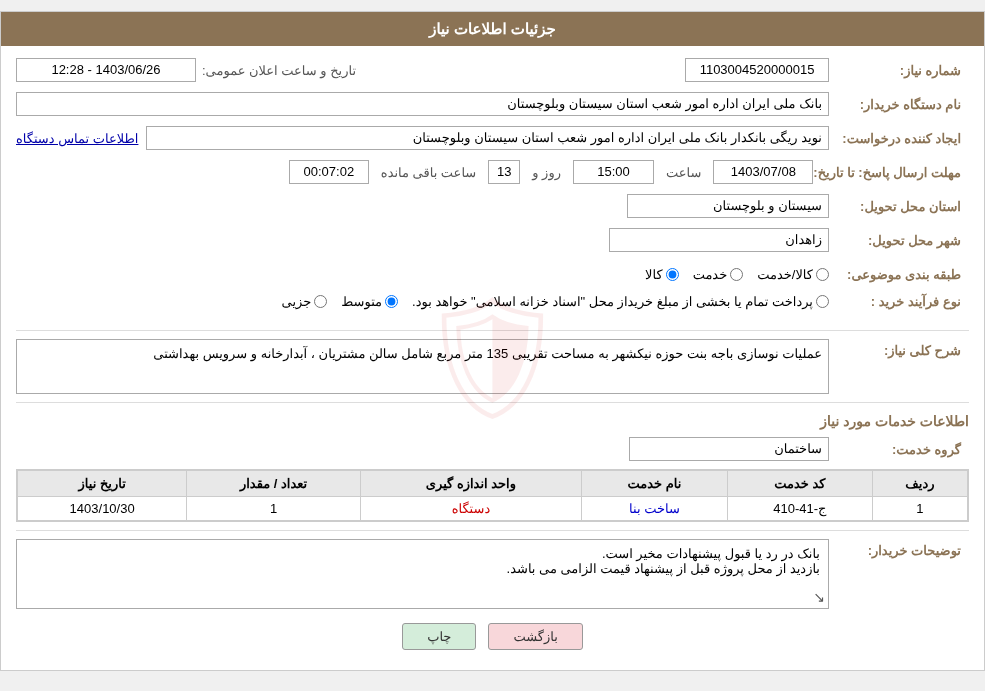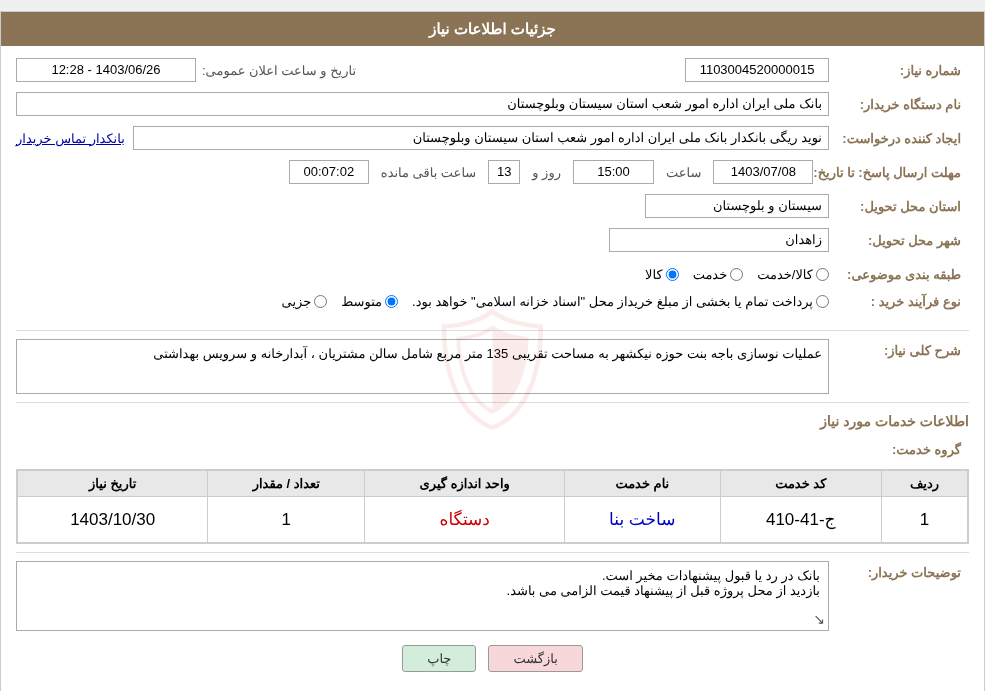"بانکدار تماس خریدار" span.link-text { text: بانکدار تماس خریدار -> اطلاعات تماس دستگاه }
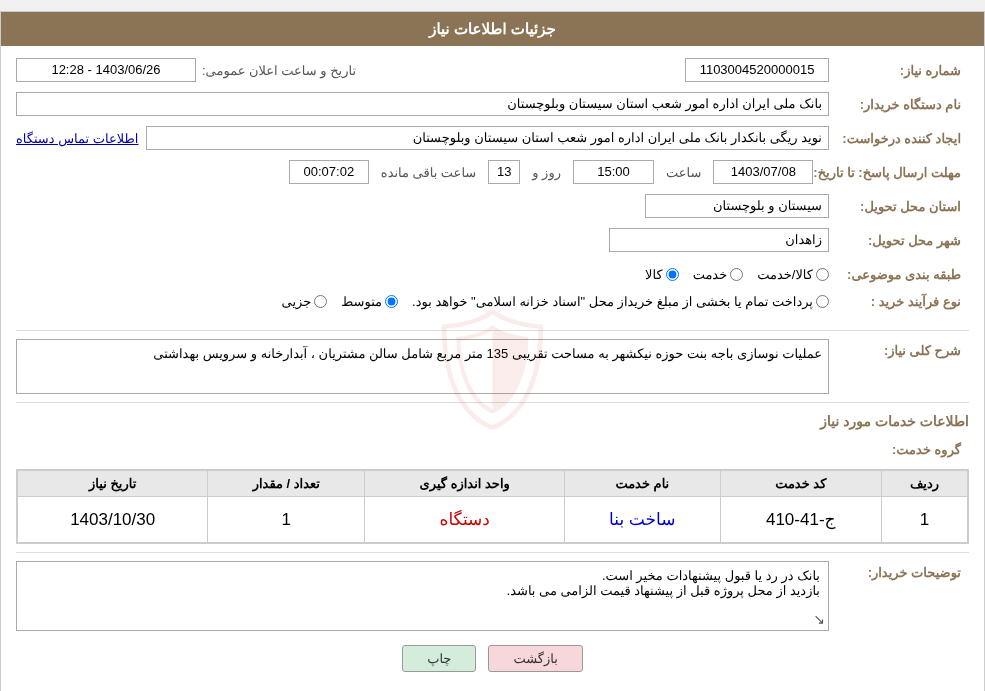"سیستان و بلوچستان" div.input-box { width: 184px -> 202px }
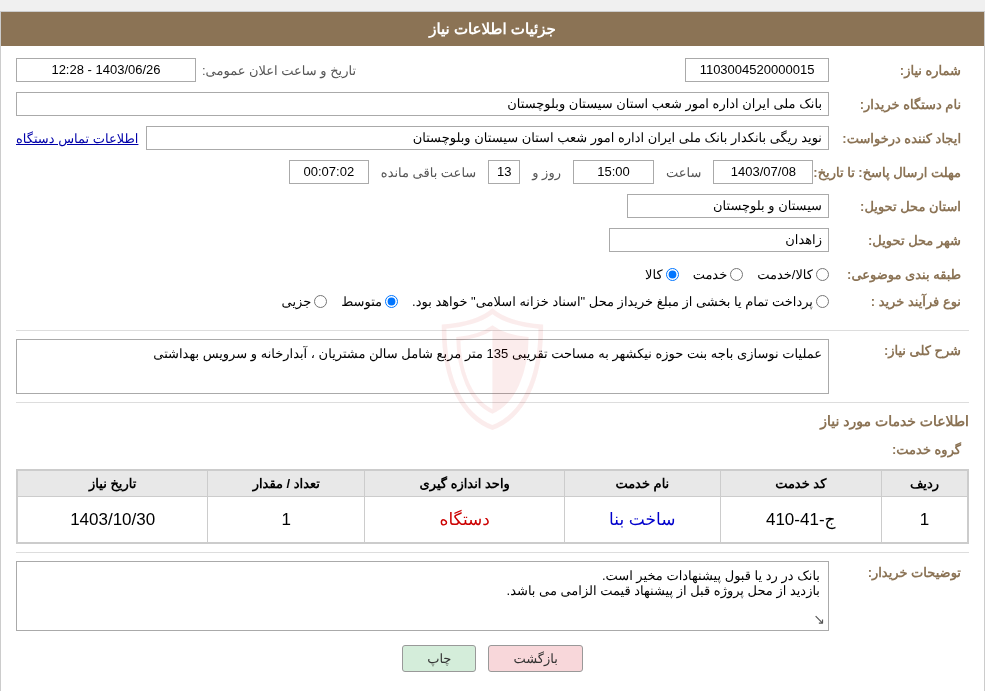"ساختمان" div.value-col { html: none -> <div> <div>ساختمان</div> </div> }
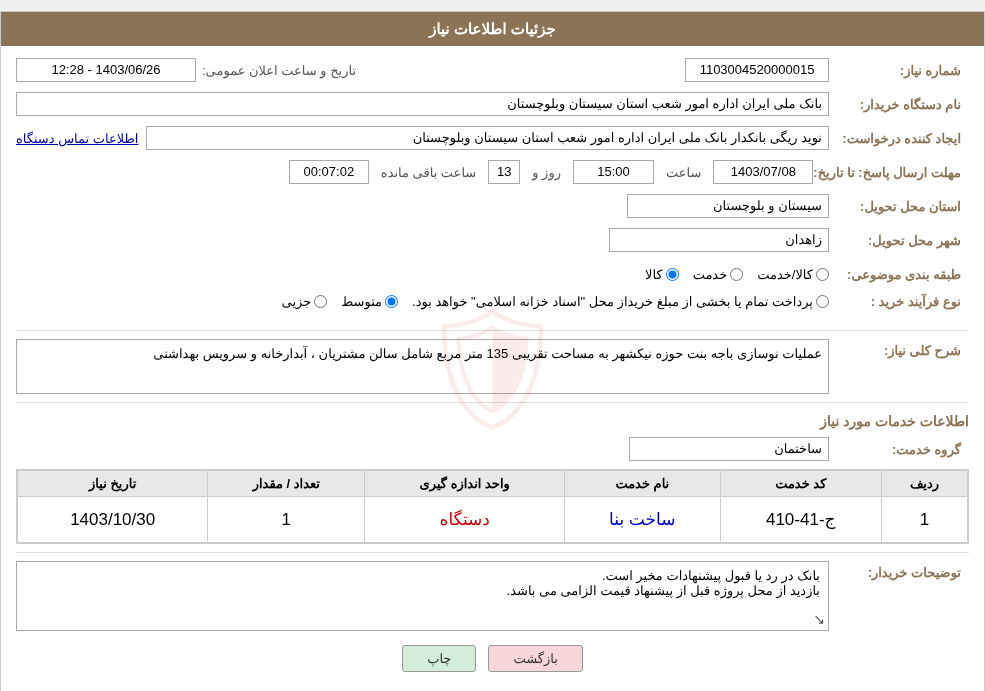"1403/10/30" table td { font-size: 17px -> 13px; padding: 12px 8px -> 4px 8px }
